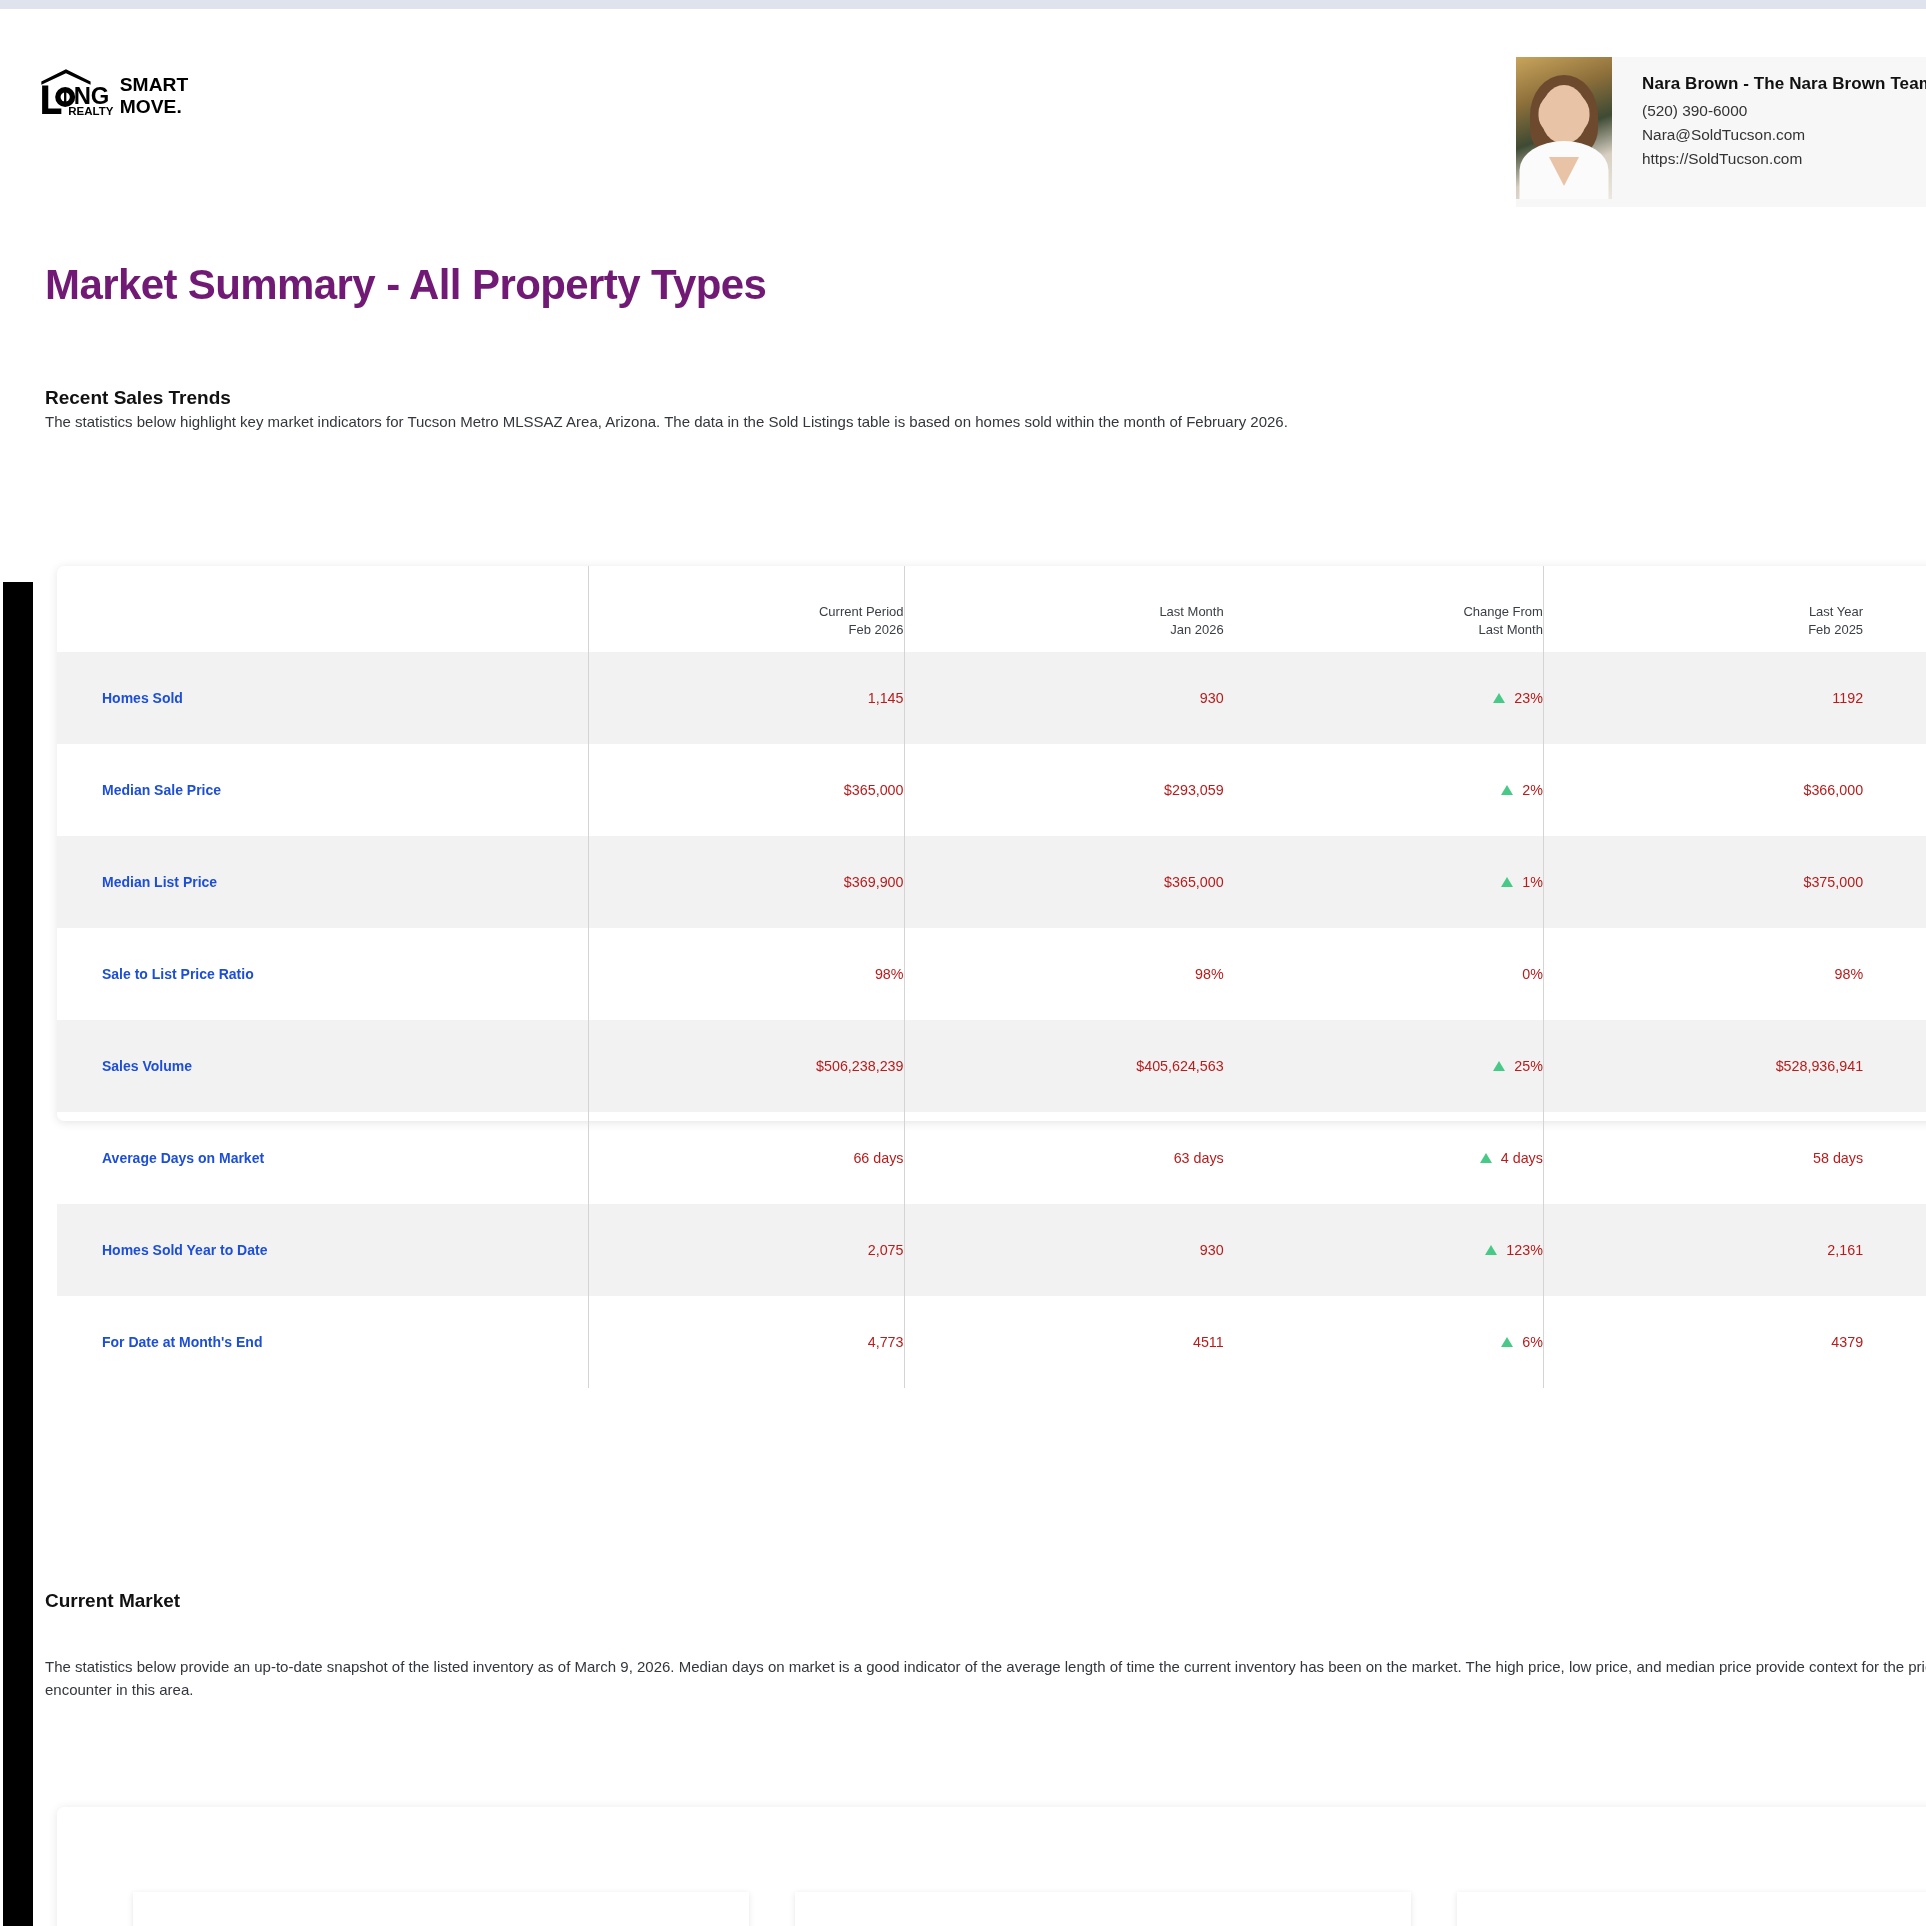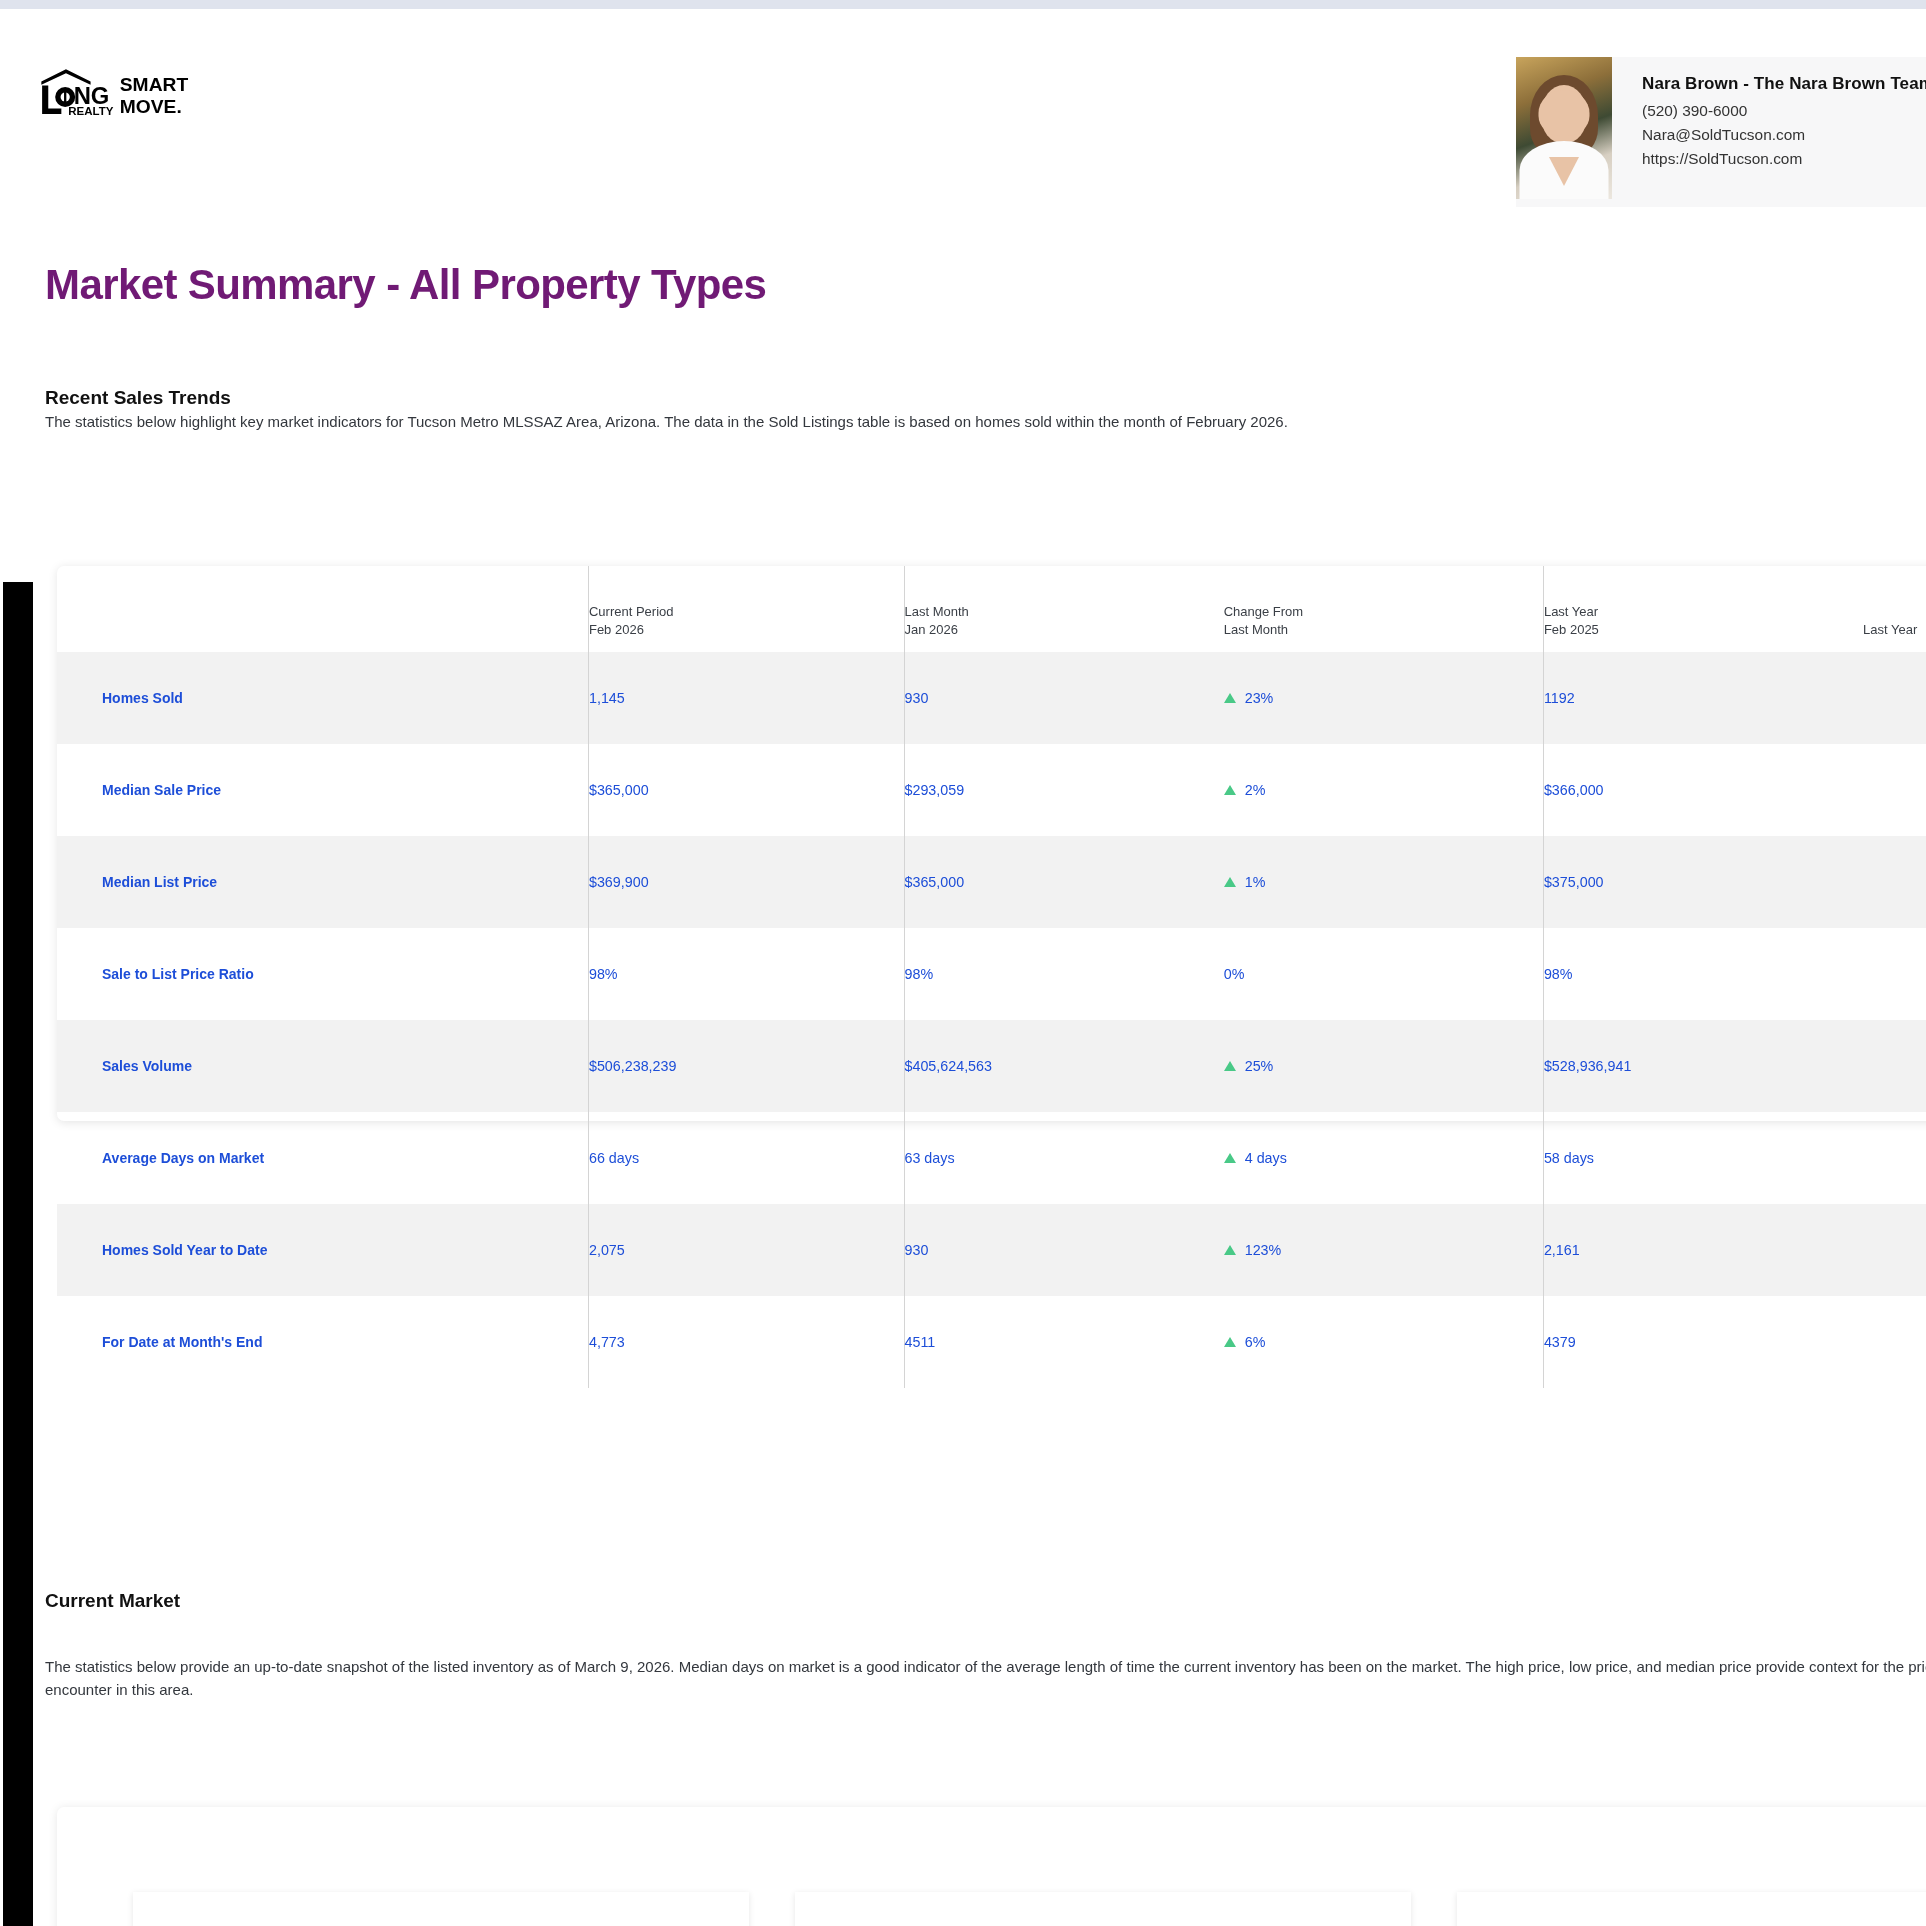"Current Period" .tbl thead th { text-align: left -> right }
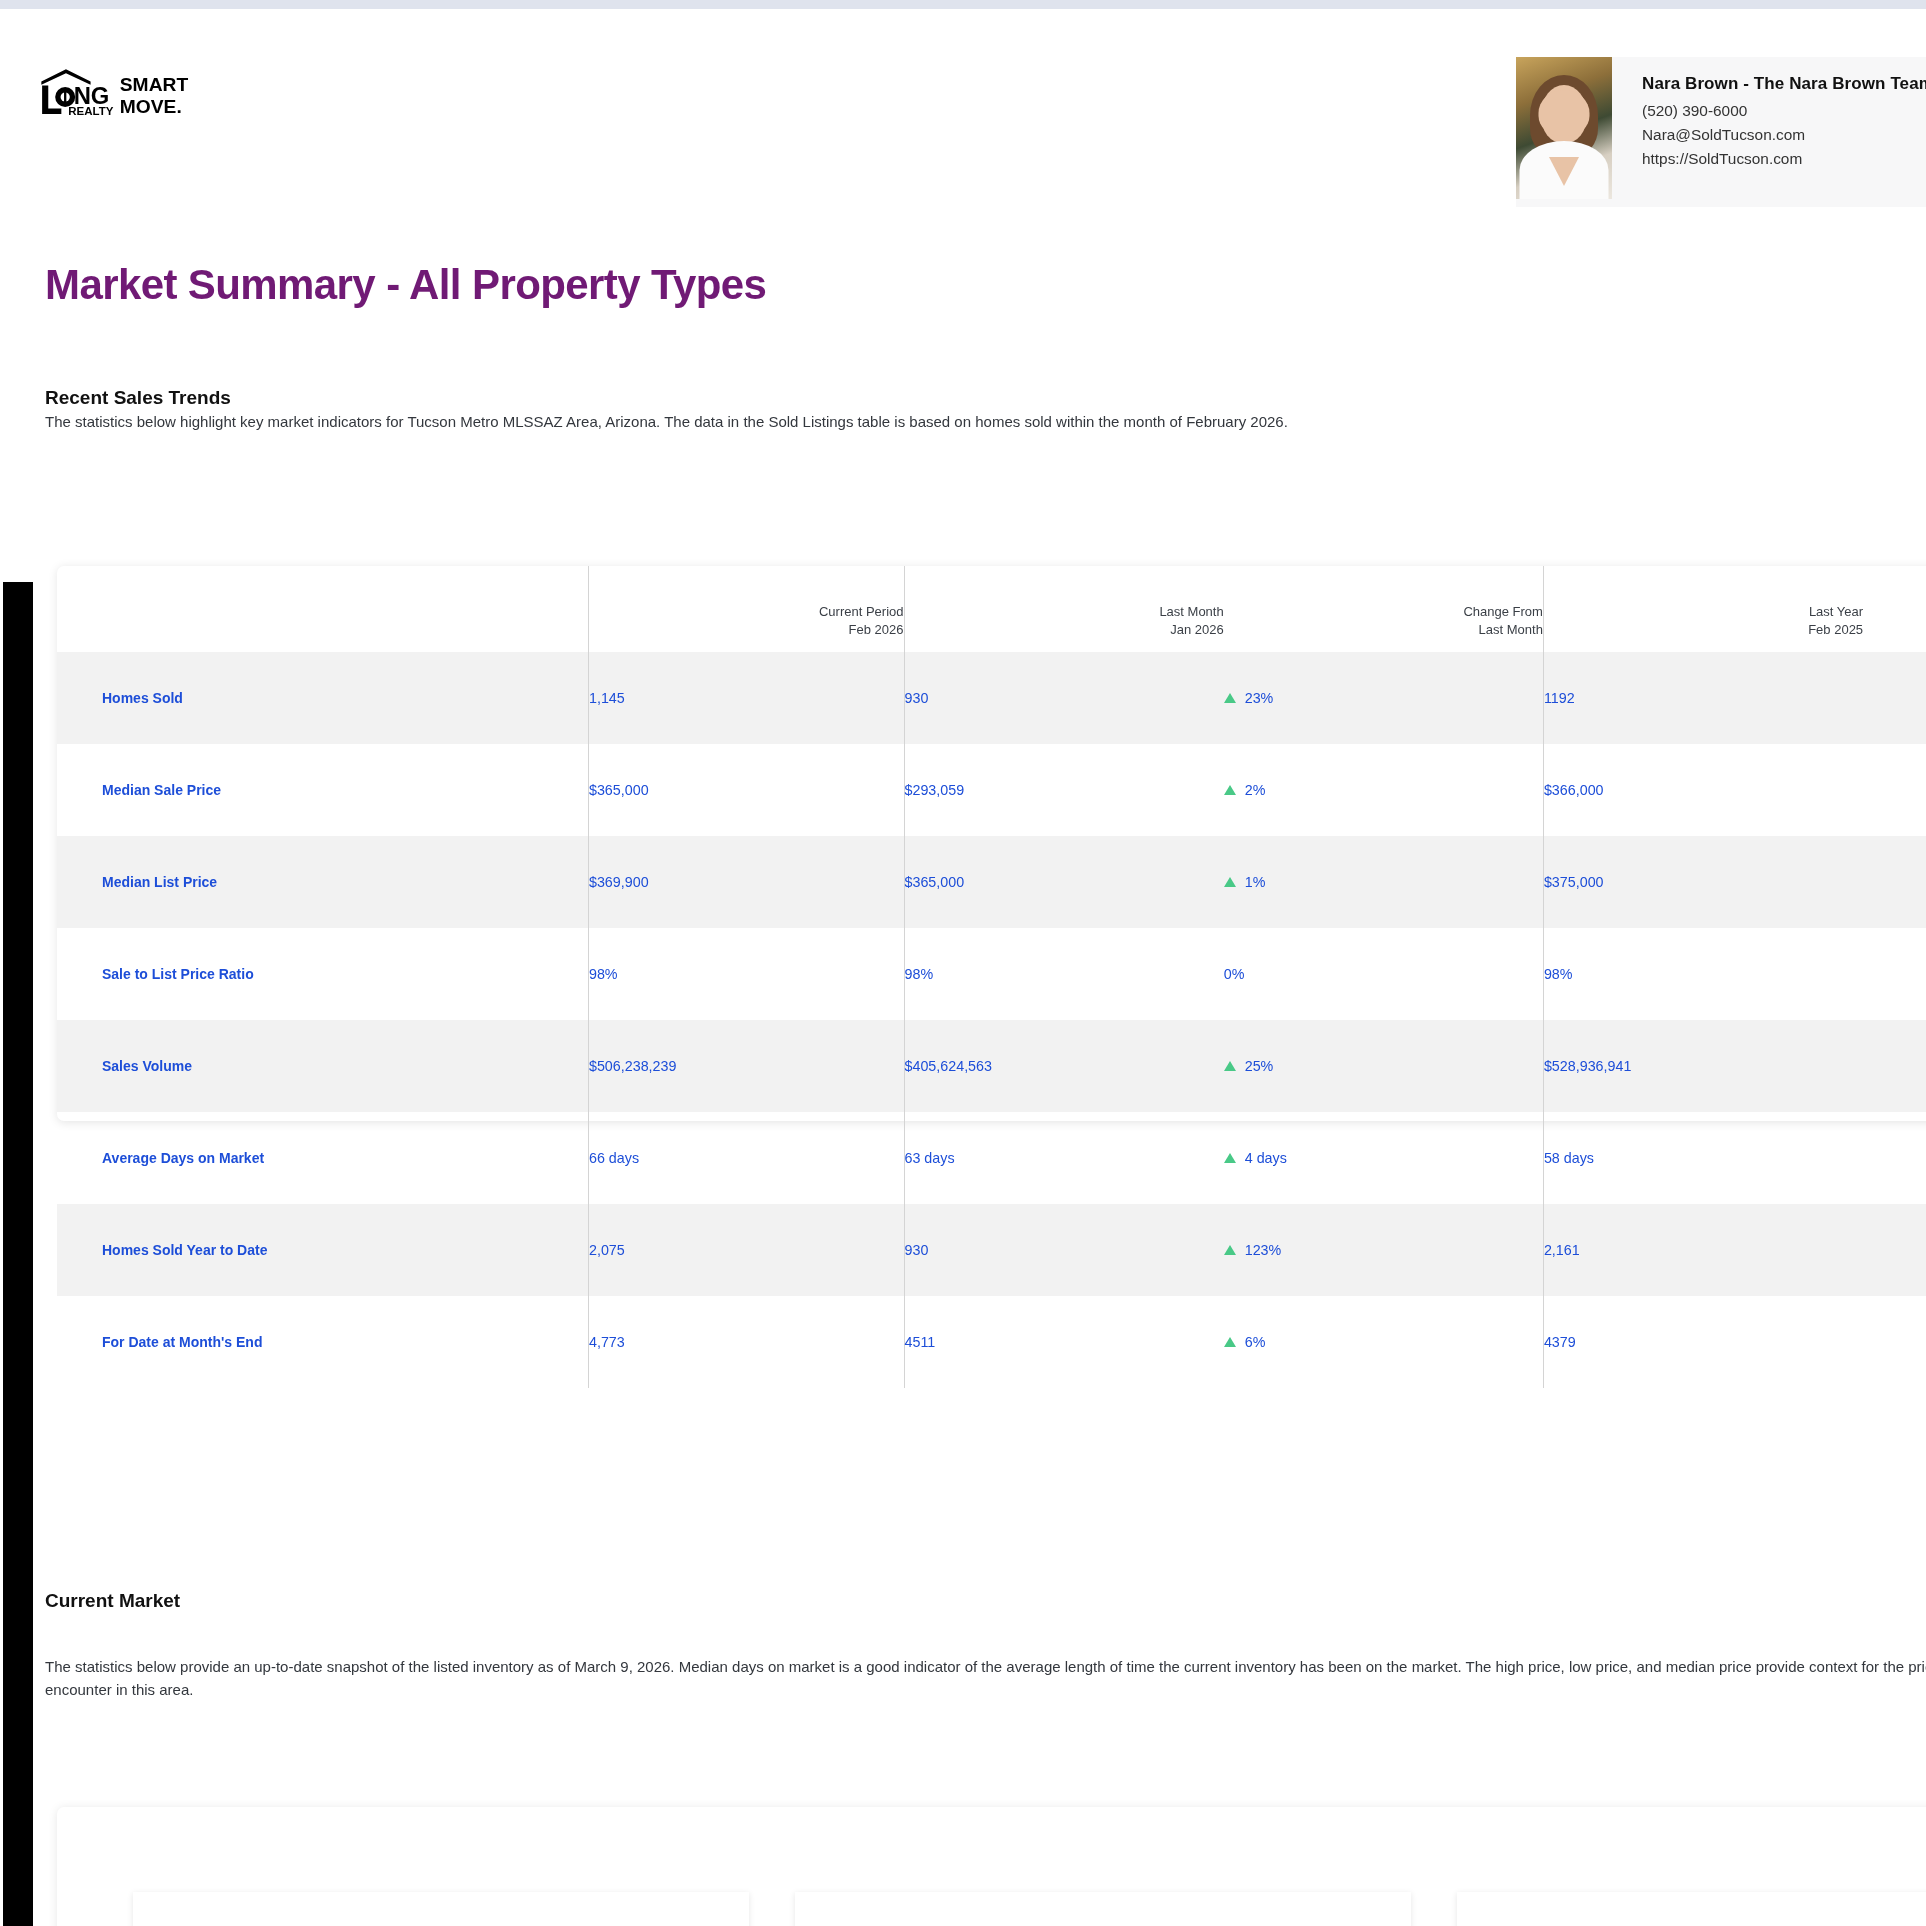"1,145" .tbl tbody td { color: #1d4ed8 -> #b91c1c; text-align: left -> right }
